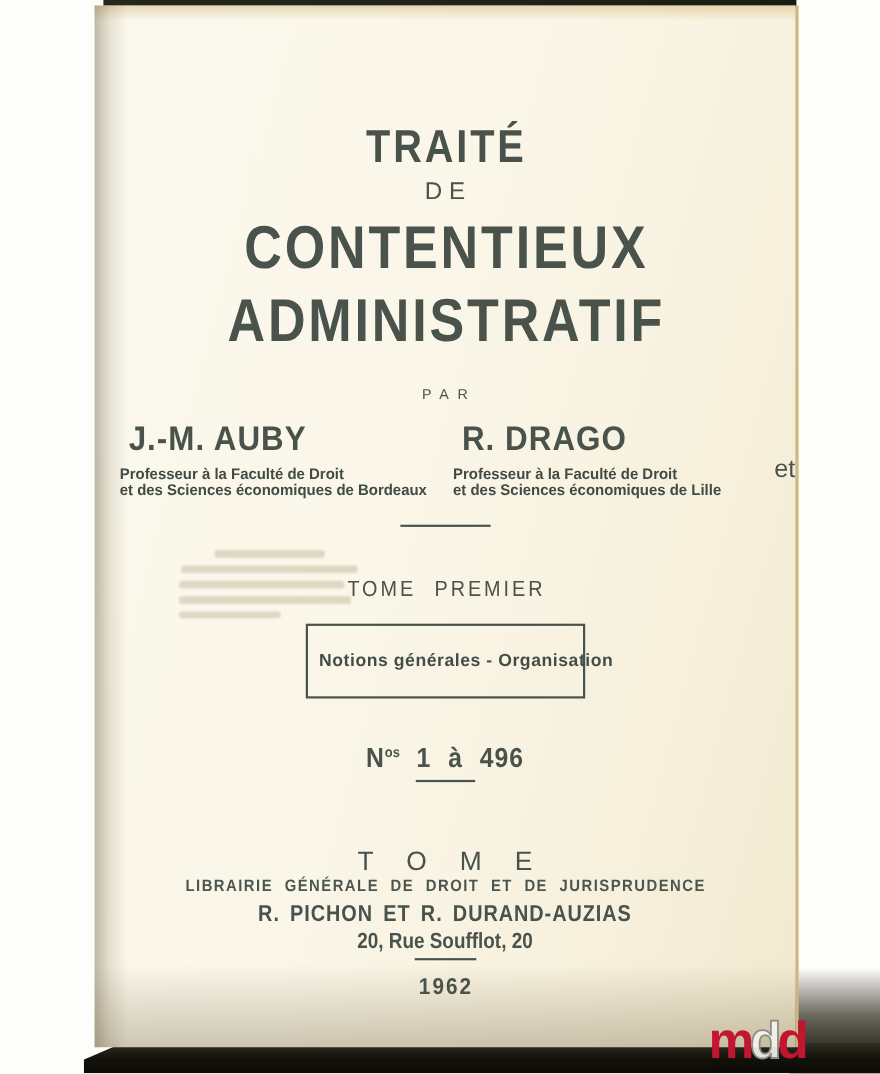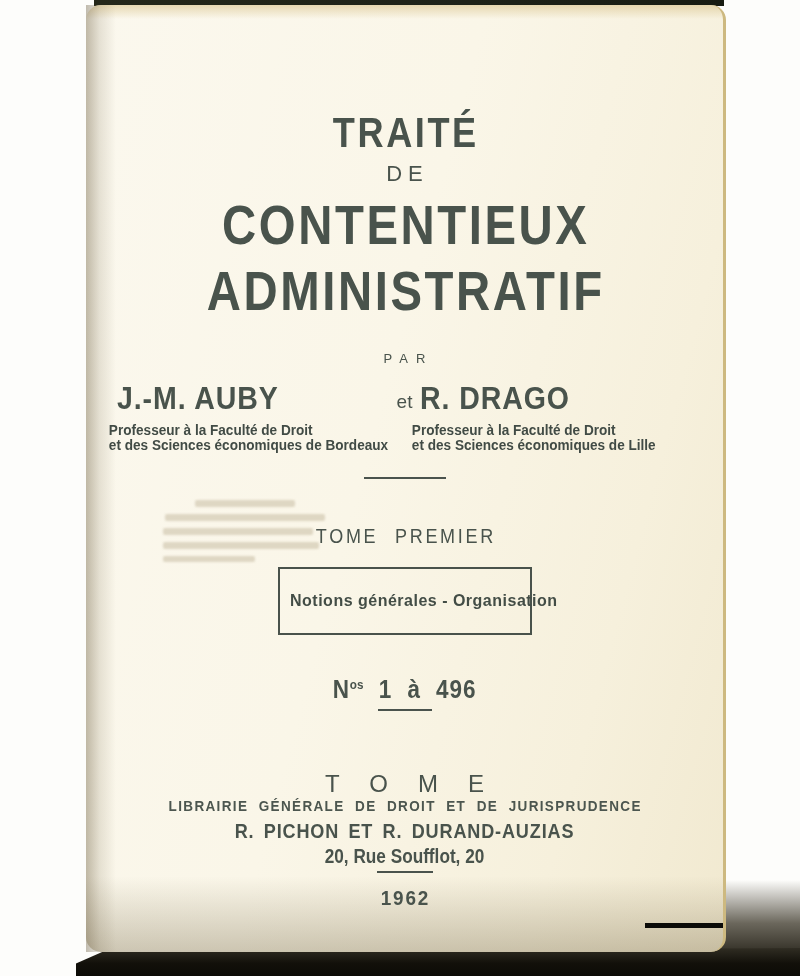"TRAITÉ" .page { border-radius: 15px -> none }
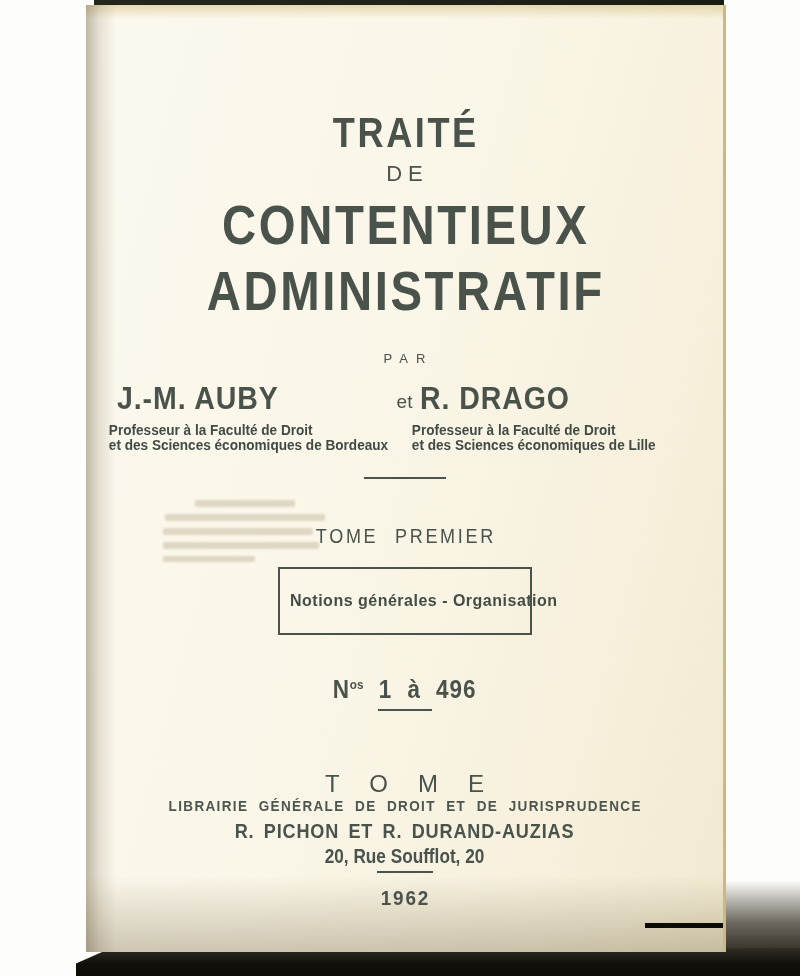"et" .author-et { font-size: 19px -> 23px; text-align: center -> right; top: 8px -> 30px }
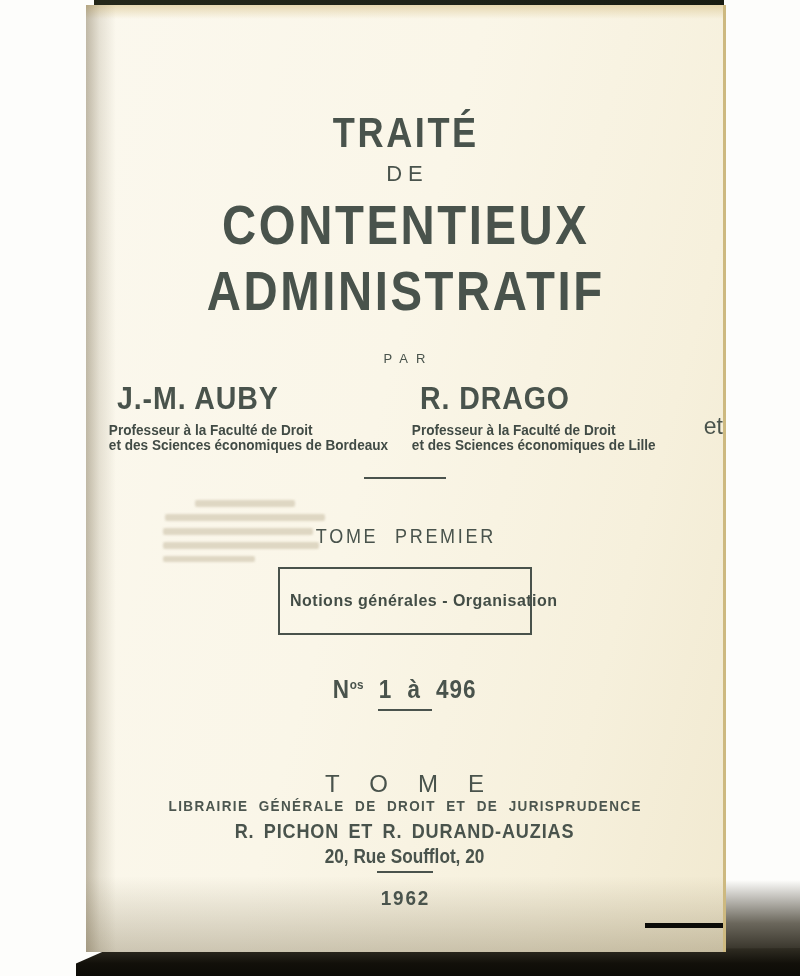"mdd" div.logo-word { html: none -> <div><span>m</span><span>d</span><span>d</span></div> }
